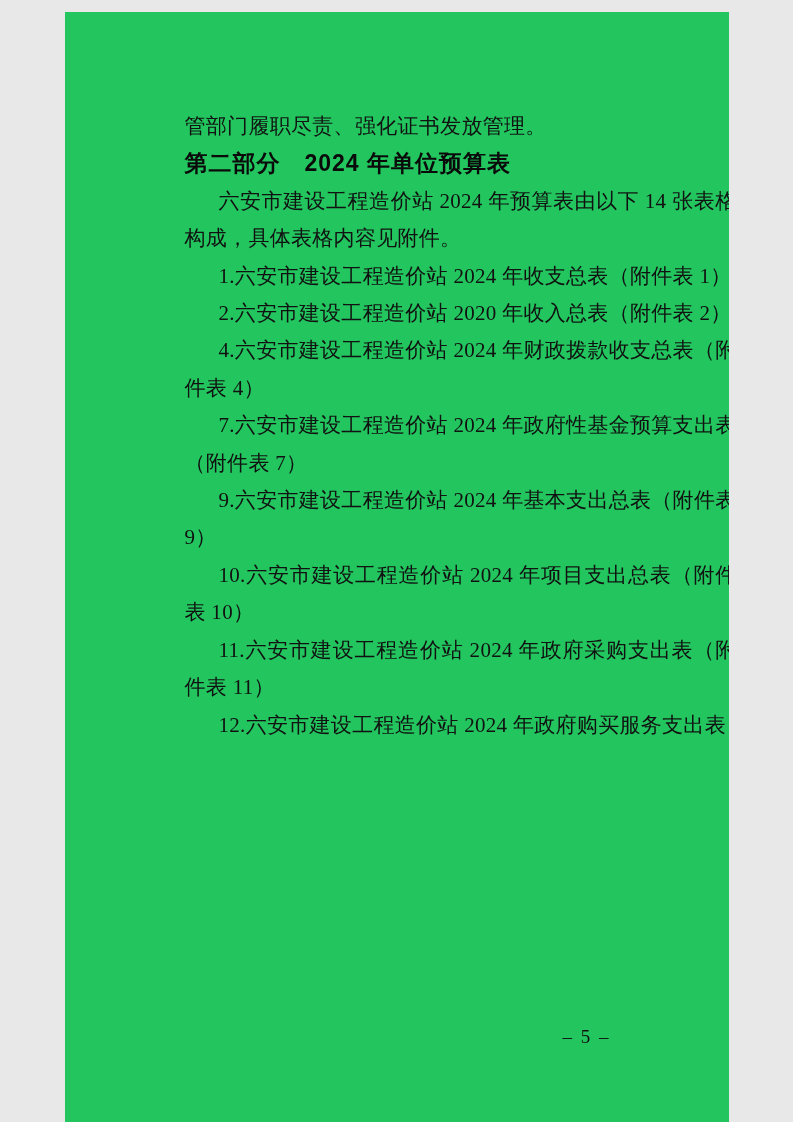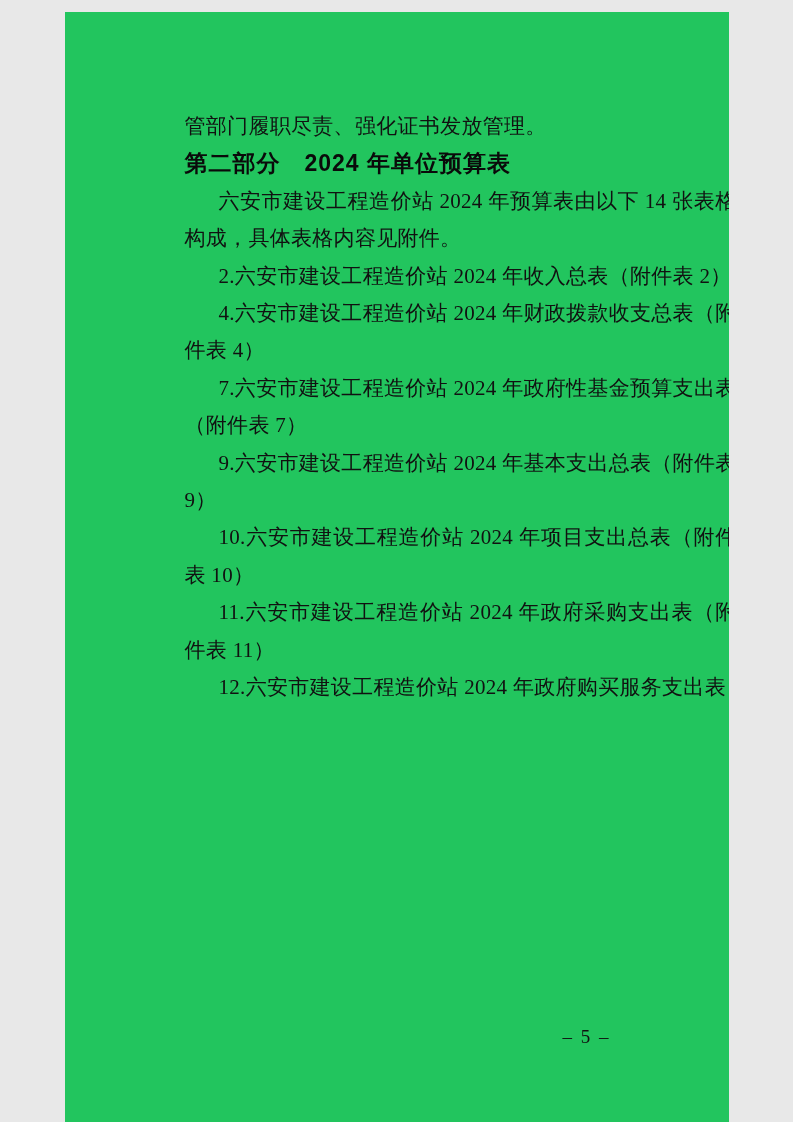"1.六安市建设工程造价站 2024 年收支总表（附件表 1）" p.para { html: none -> <p>1.六安市建设工程造价站 2024 年收支总表（附件表 1）</p> }
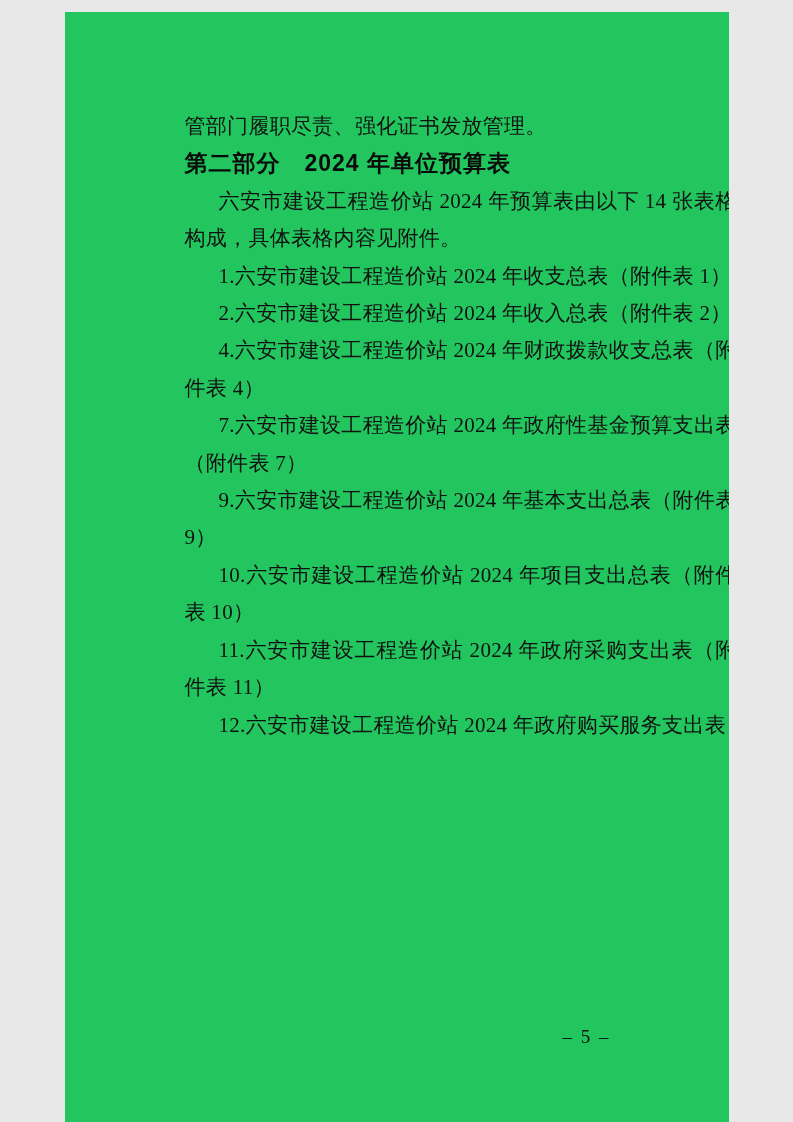"2.六安市建设工程造价站 2024 年收入总表（附件表 2）" p.para { text: 2024 -> 2020 }
